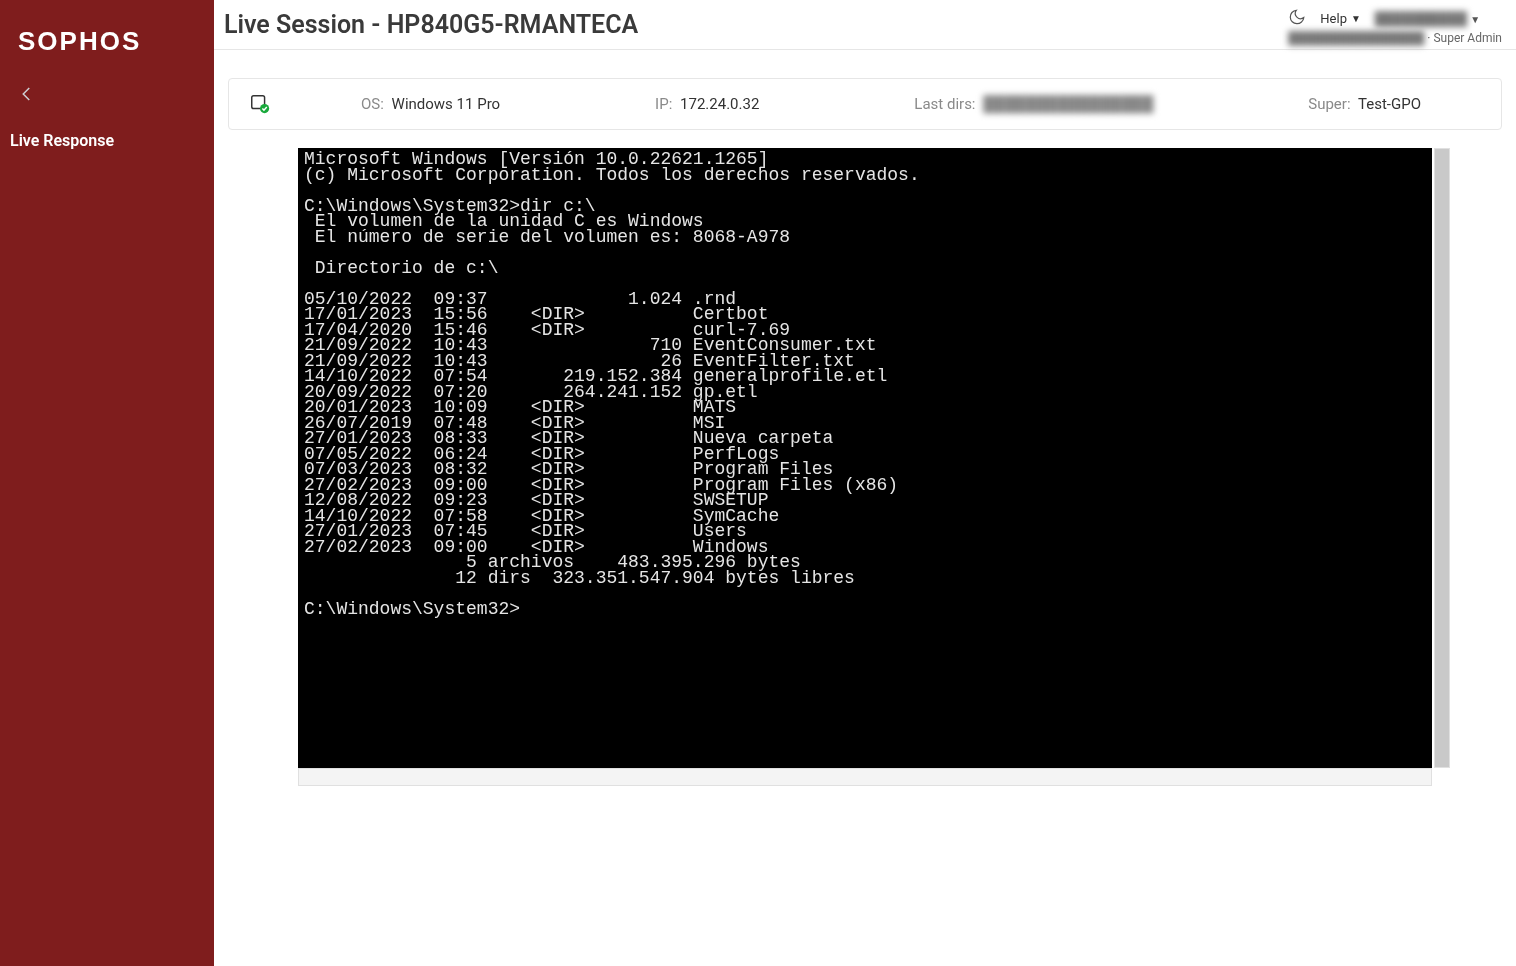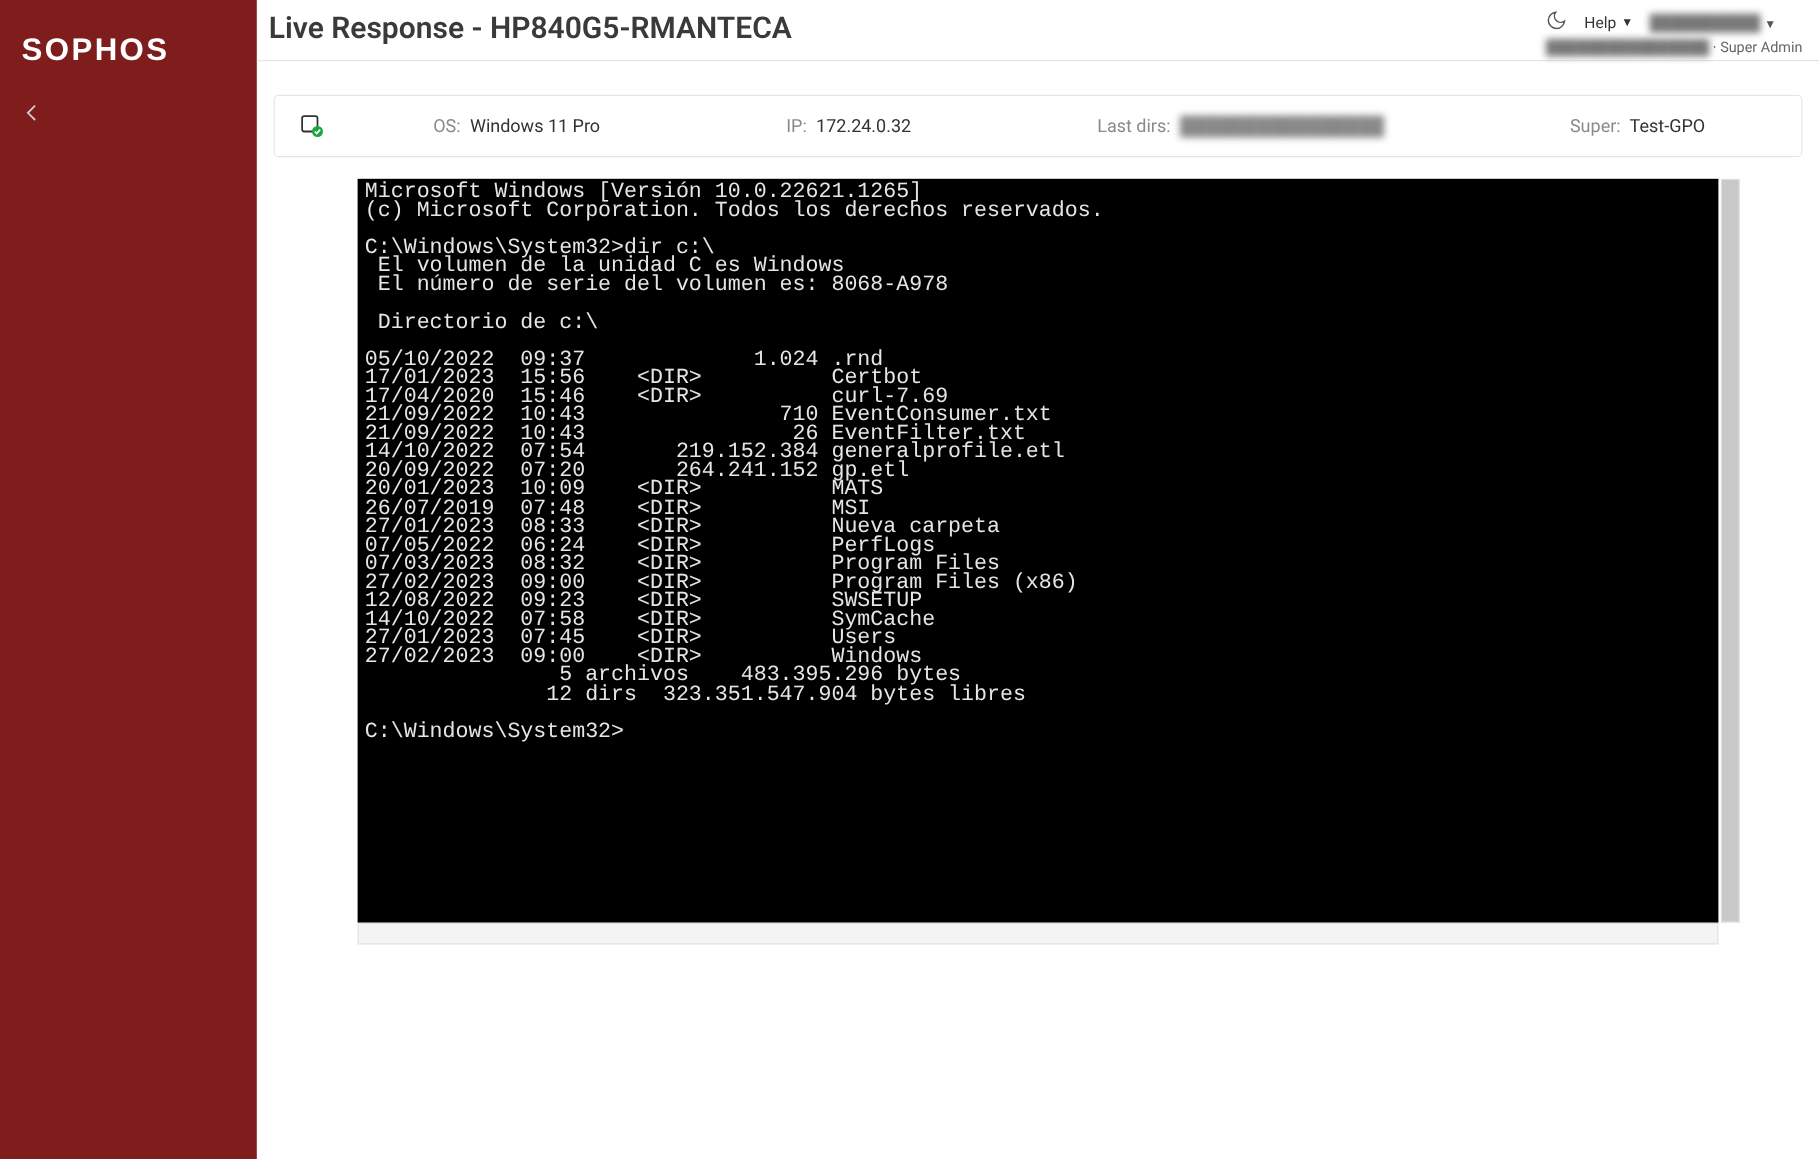"Live Response - HP840G5-RMANTECA" div.page-title { text: Response -> Session }
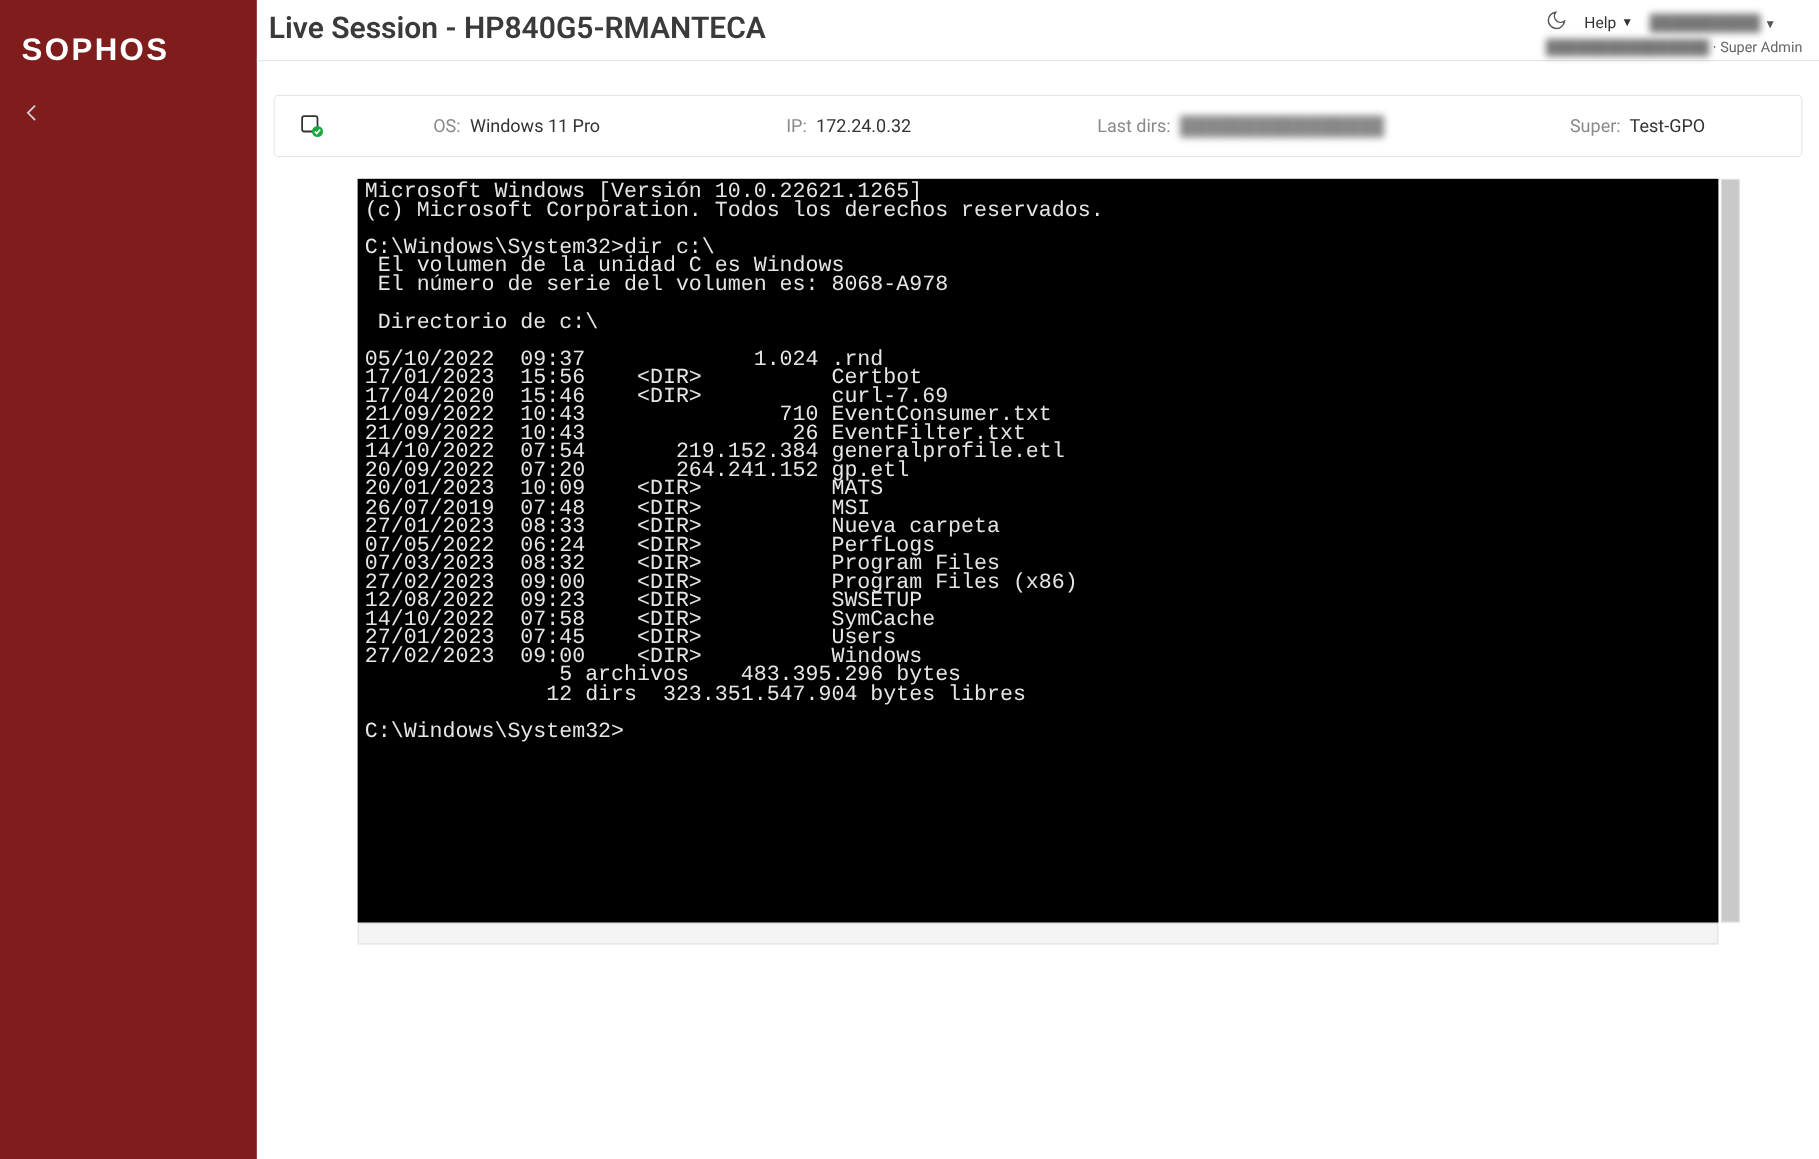"Live Response" div.nav-item { html: none -> <div>Live Response</div> }
